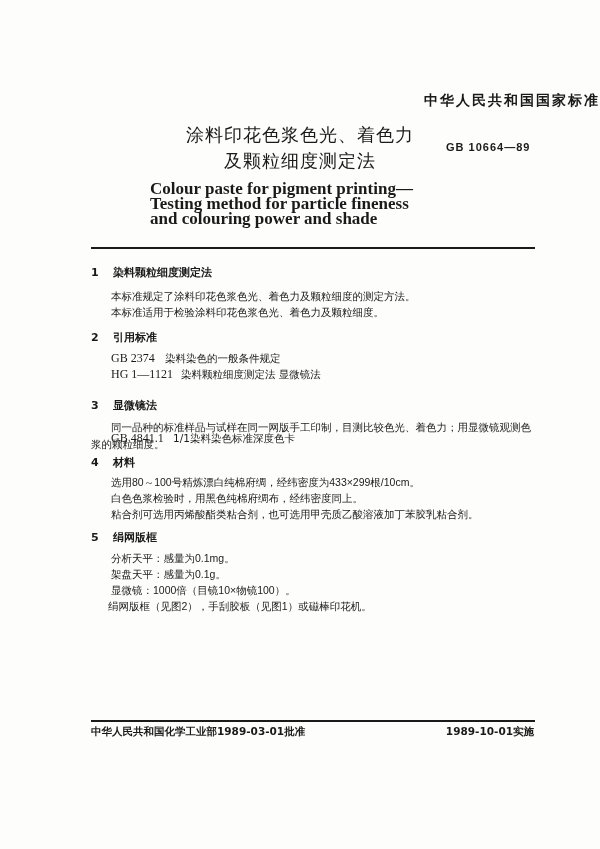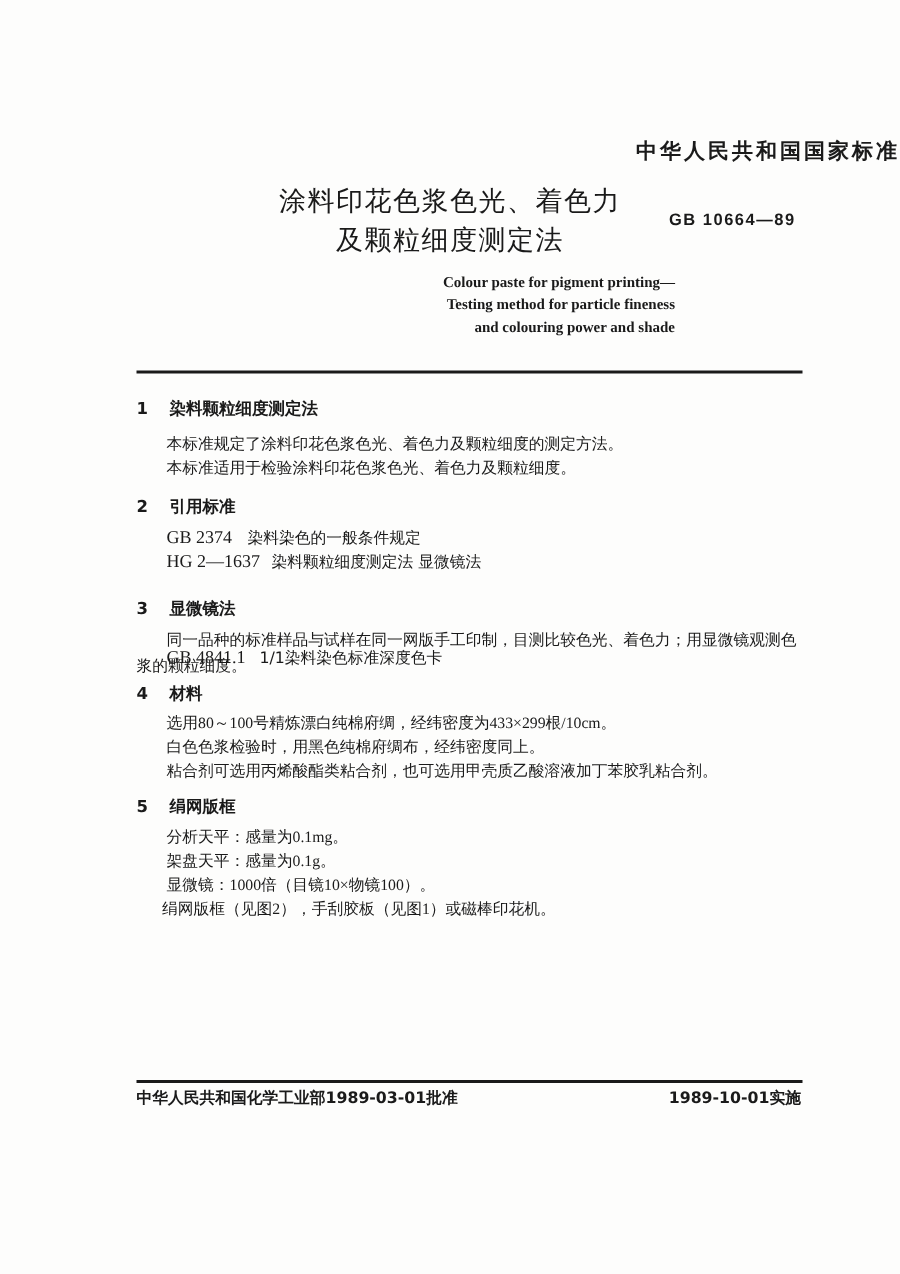"Colour paste for pigment printing—" .title-en { font-size: 10px -> 17px; text-align: right -> left }
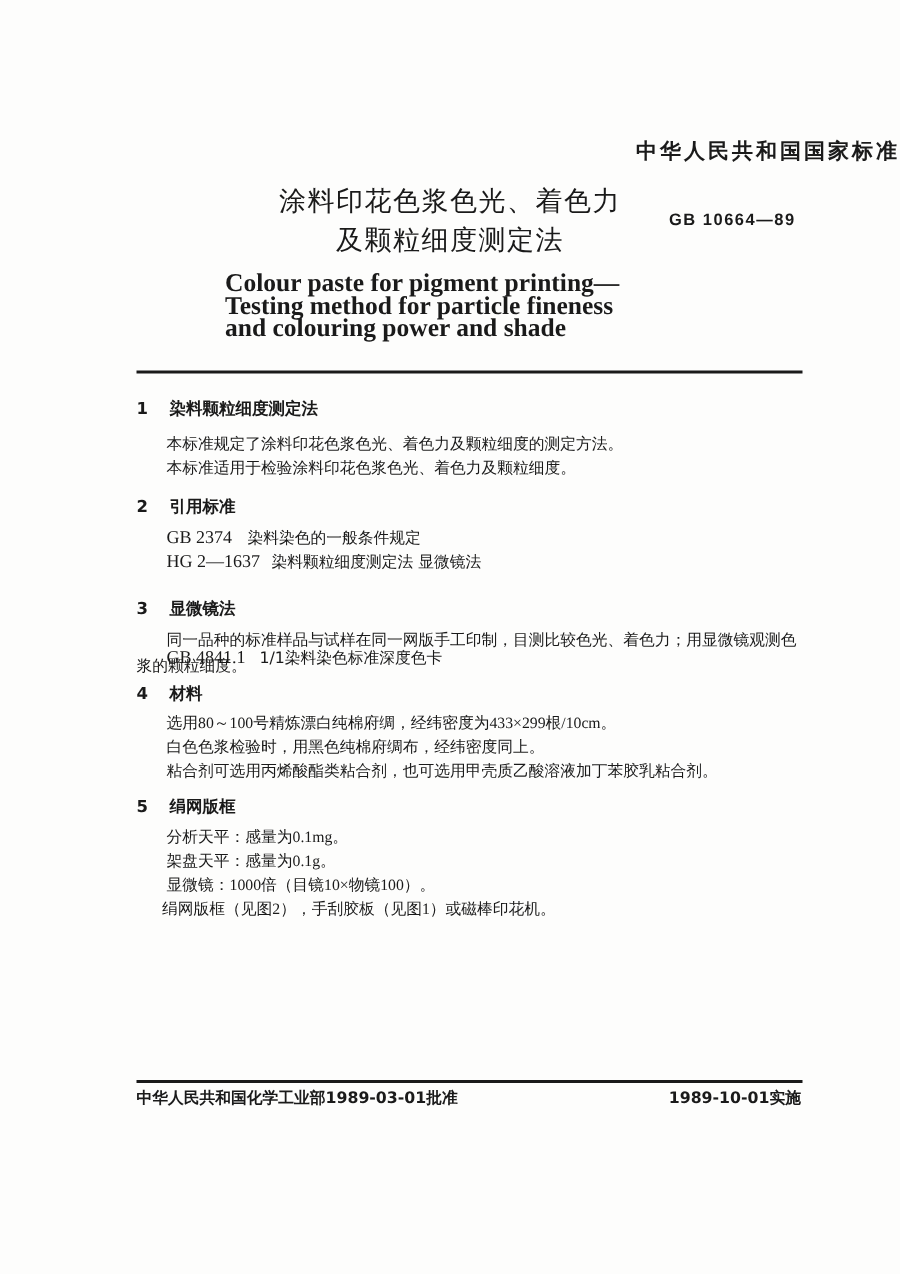"本标准规定了涂料印花色浆色光、着色力及颗粒细度的测定方法。" .para { font-family: Liberation Serif, serif -> Liberation Sans, sans-serif }
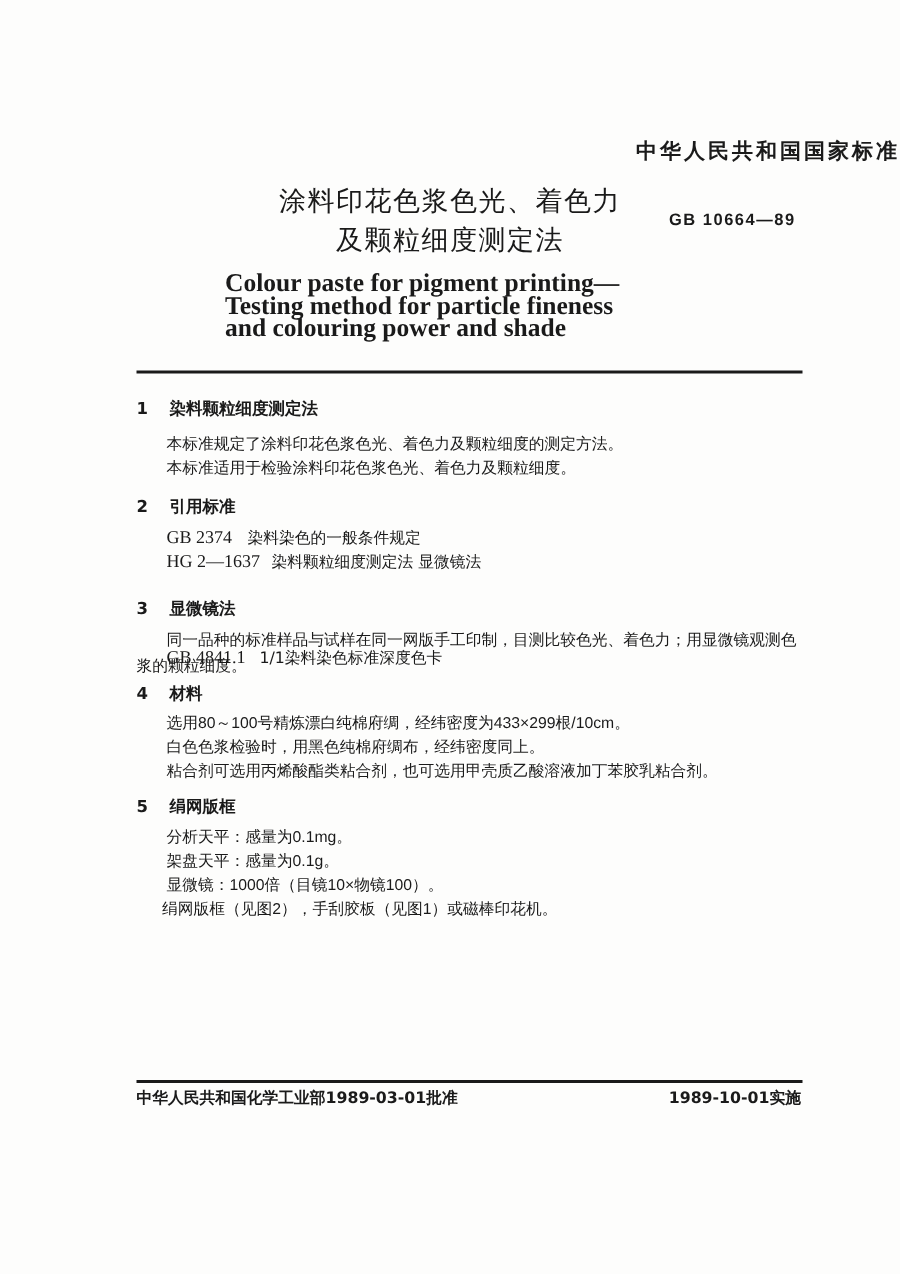"HG 2—1637" span.ref-code { text: 2—1637 -> 1—1121 }
